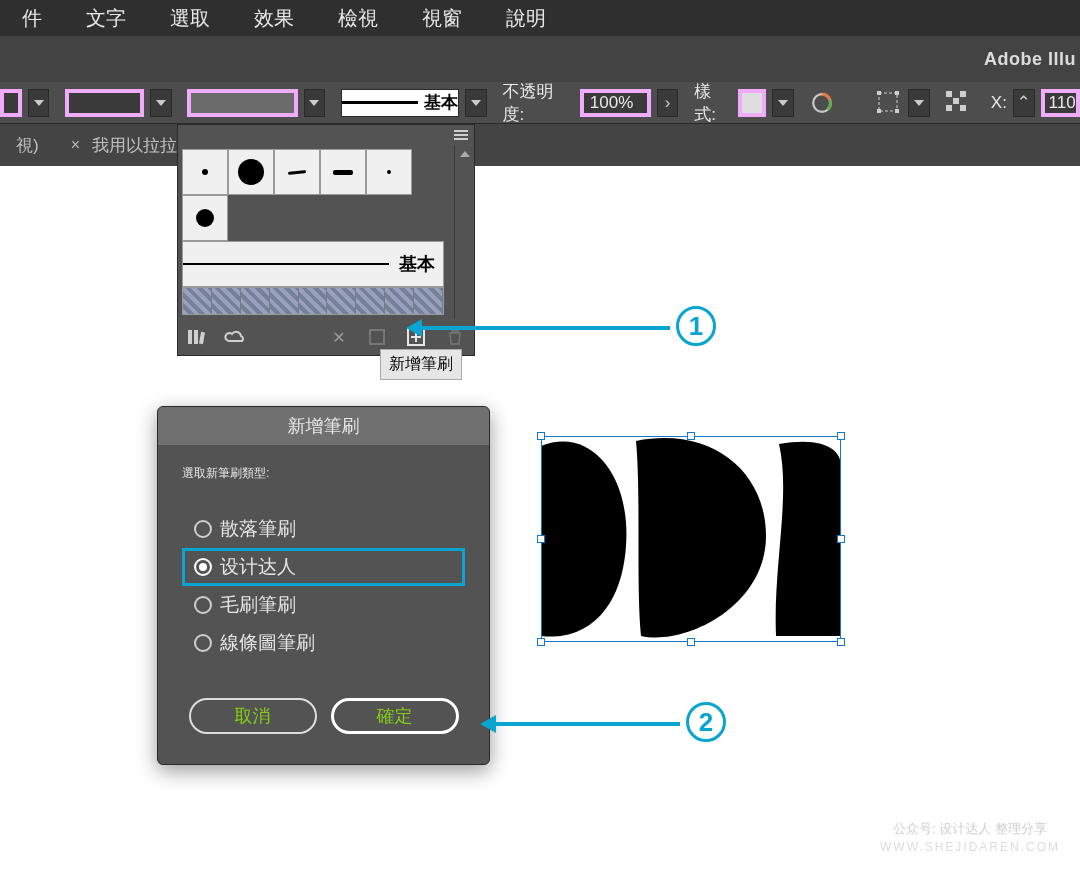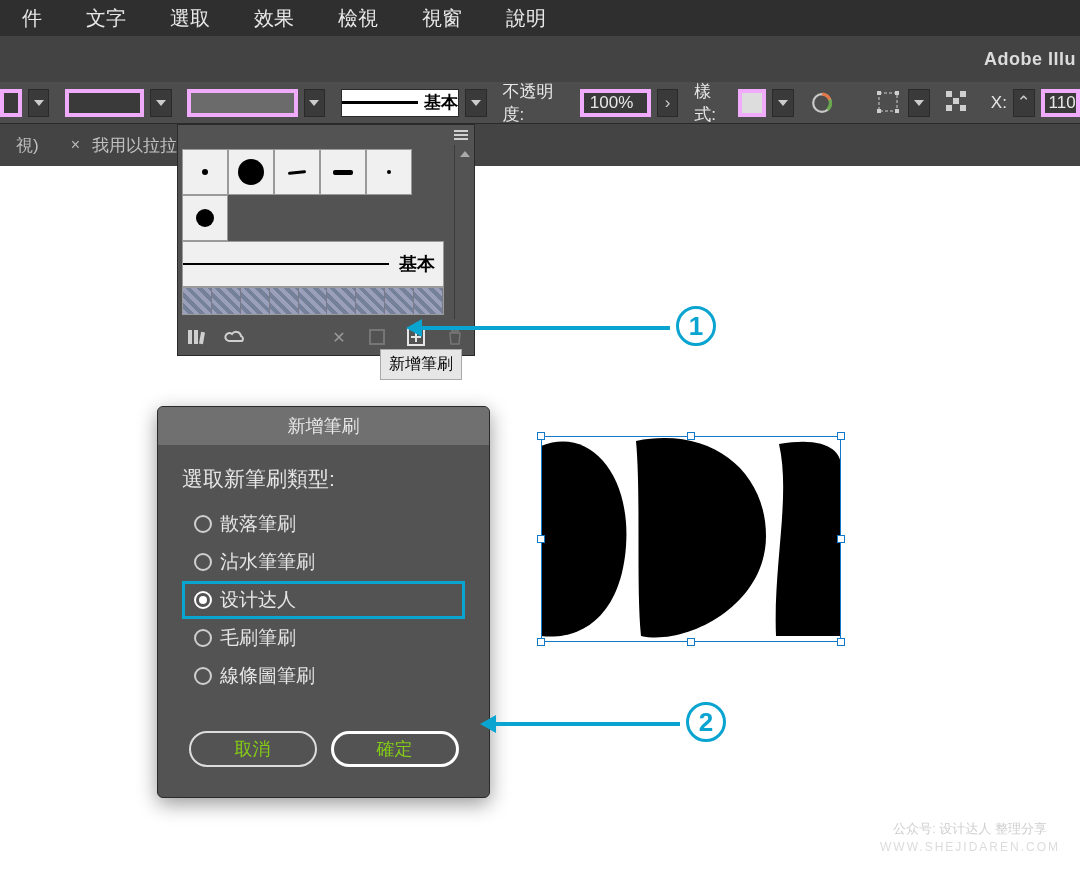"選取新筆刷類型:" .dlg-body .hdr { font-size: 21px -> 12px; margin-bottom: 12px -> 28px }
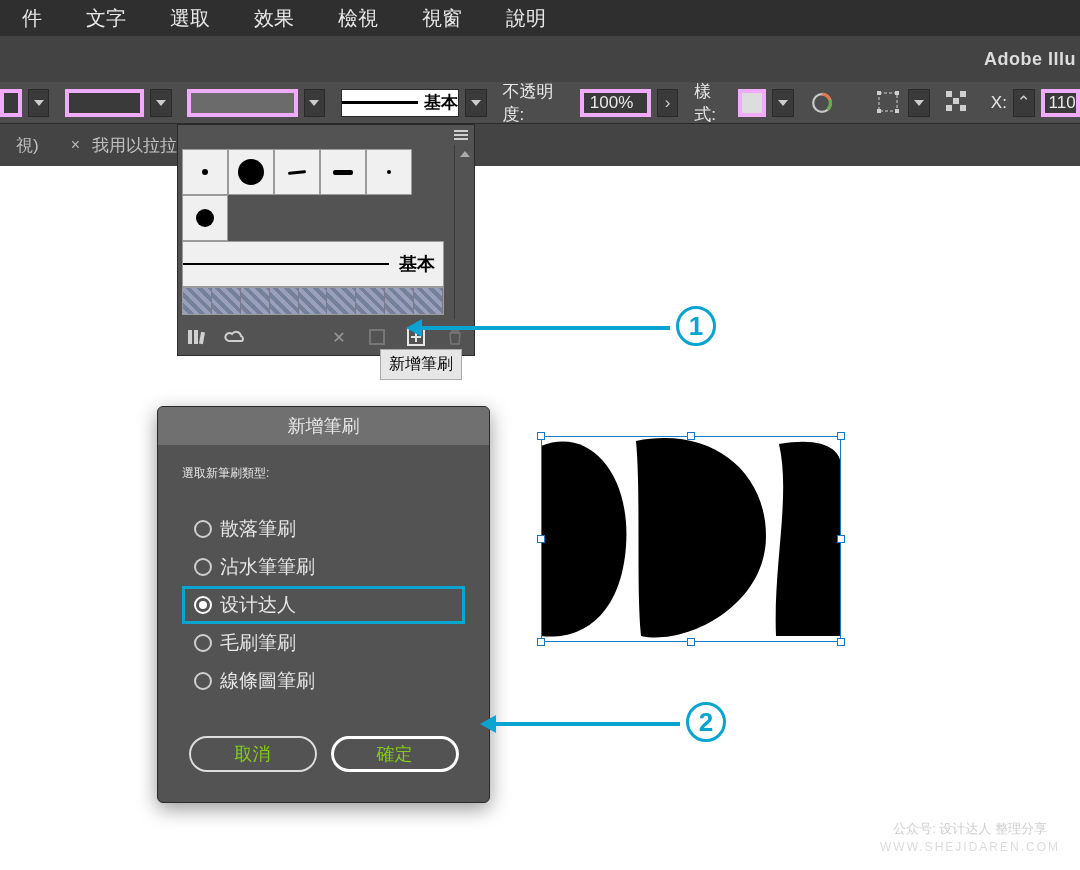"沾水筆筆刷" div.radio { html: <div> <span></span> <span>沾水筆筆刷</span> </div> -> none }
